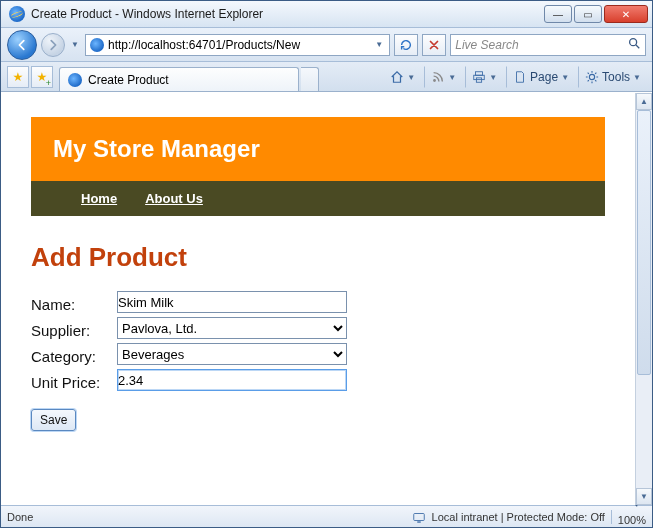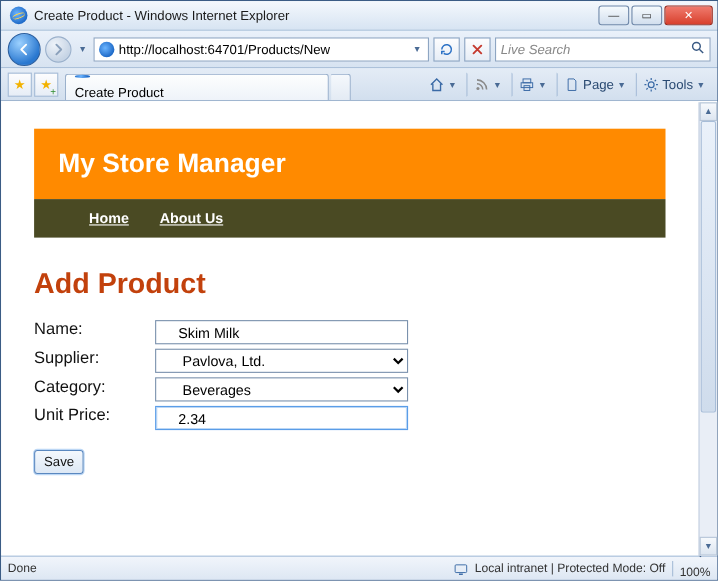"Create Product" .tab { align-items: flex-start -> center; flex-direction: column -> none }
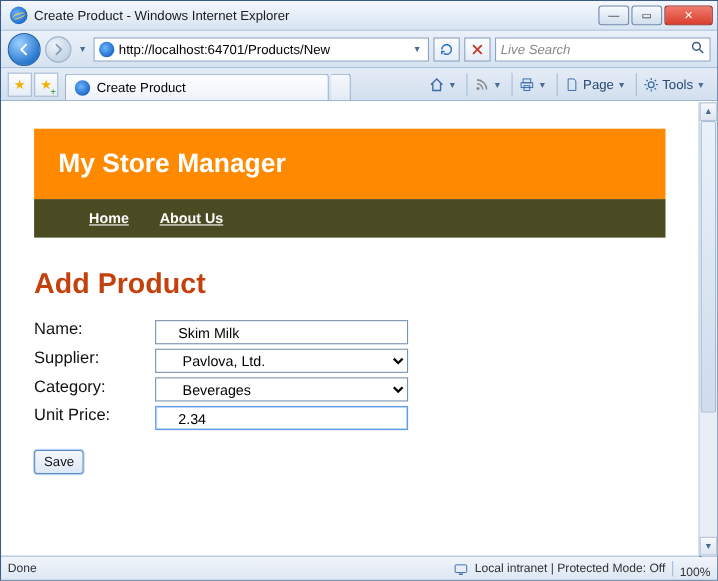"Name:" .form-row { align-items: flex-start -> flex-end; gap: 24px -> none }
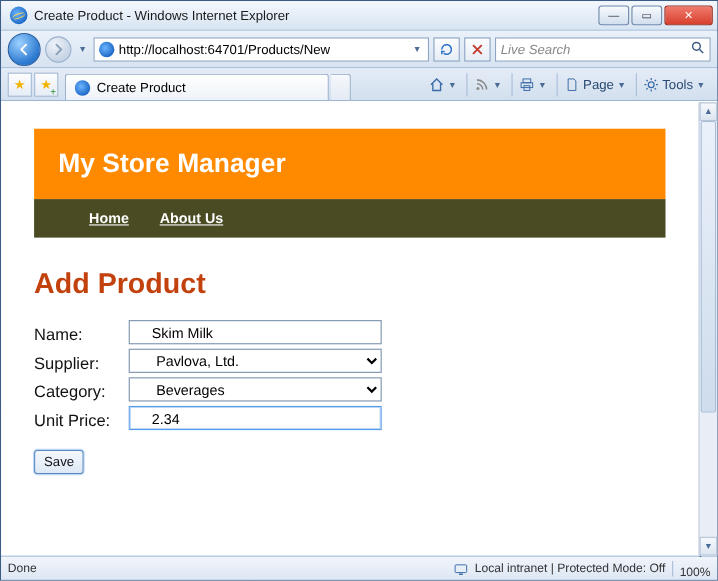"Skim Milk" .txt, .sel { padding: 1px 20px -> 1px 0 }
